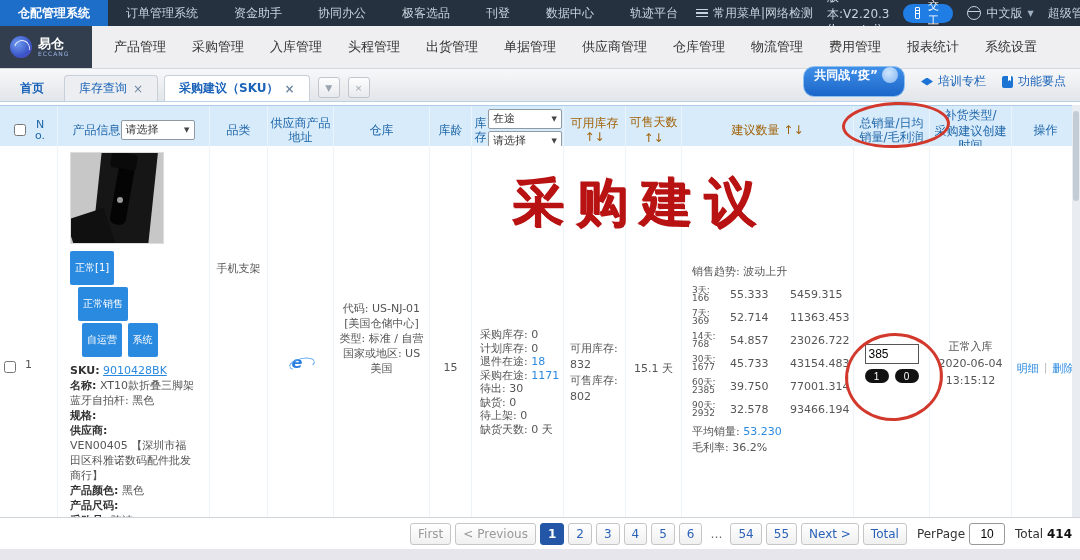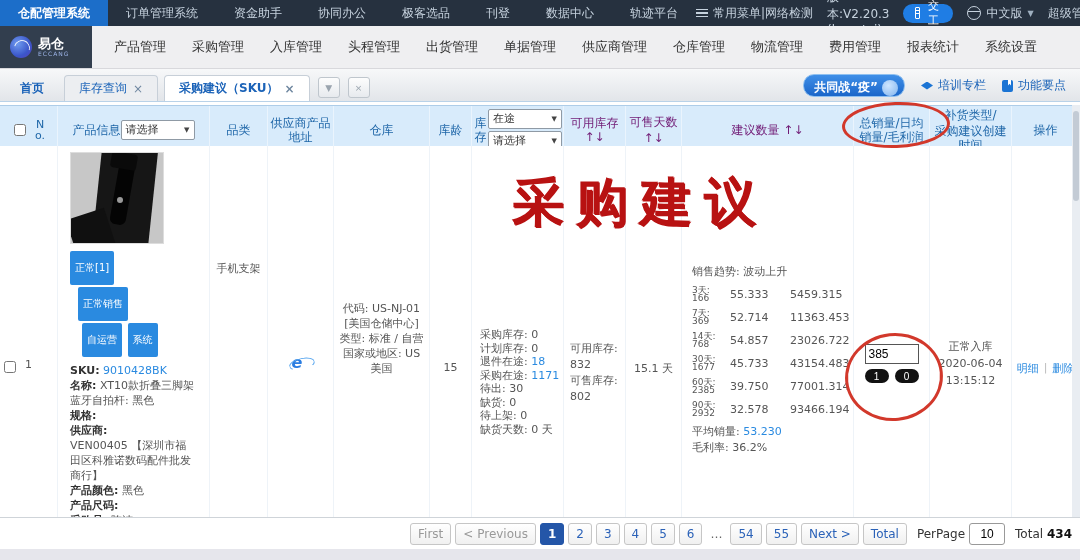"共同战“疫”" .campaign-pill { align-items: flex-end -> flex-start; padding: 0 6px 0 10px -> 0 6px 8px 10px }
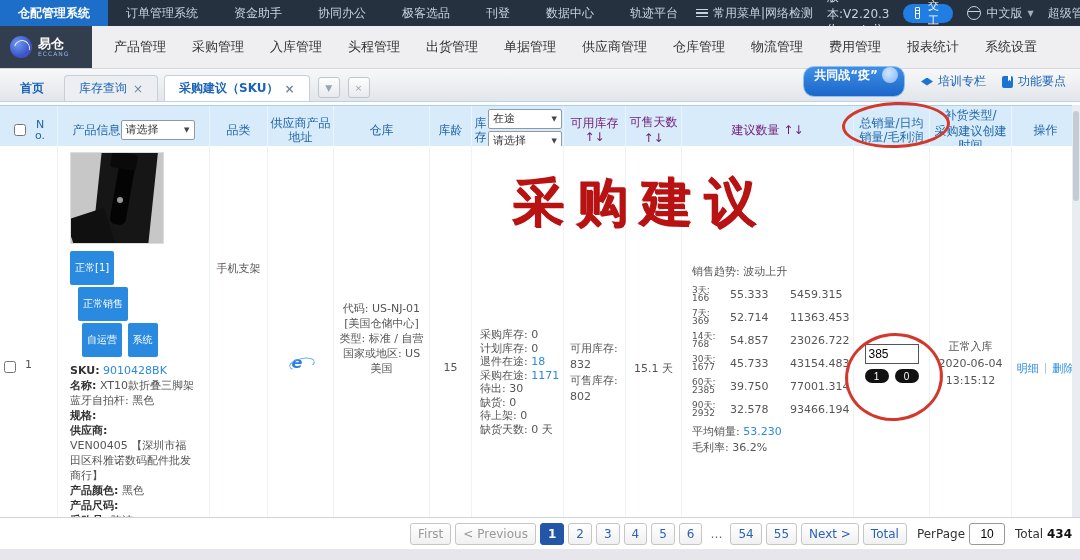"可用库存↑↓" .th.red { color: #701a75 -> #a16207 }
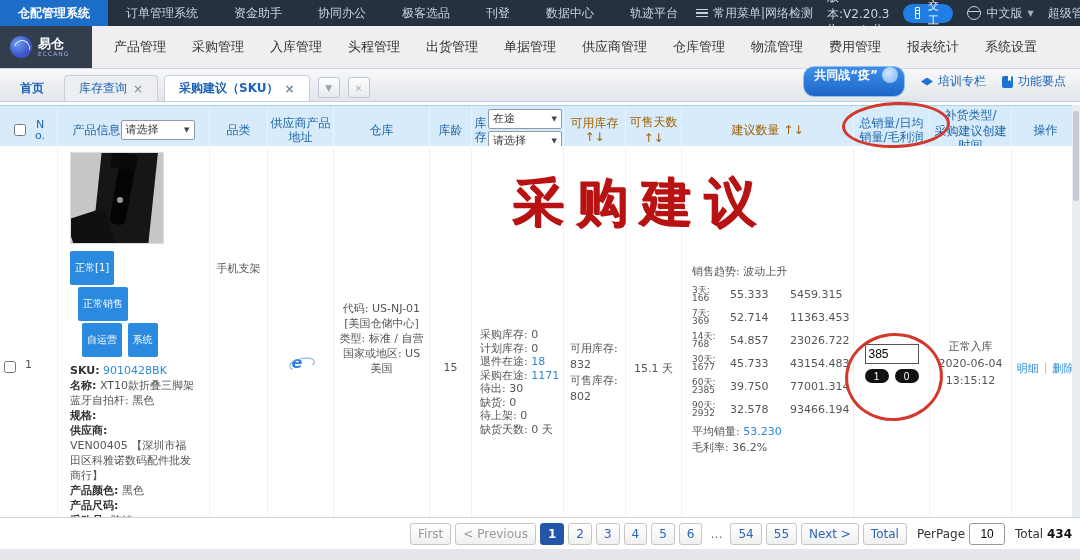"9010428BK" .pline .blu { text-decoration: none -> underline }
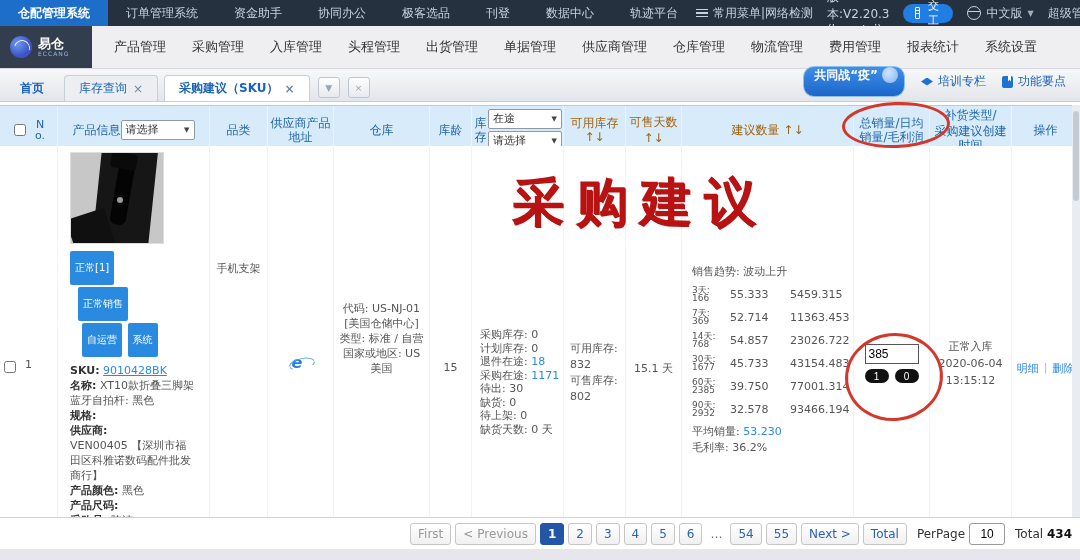"434" b { text: 434 -> 414 }
